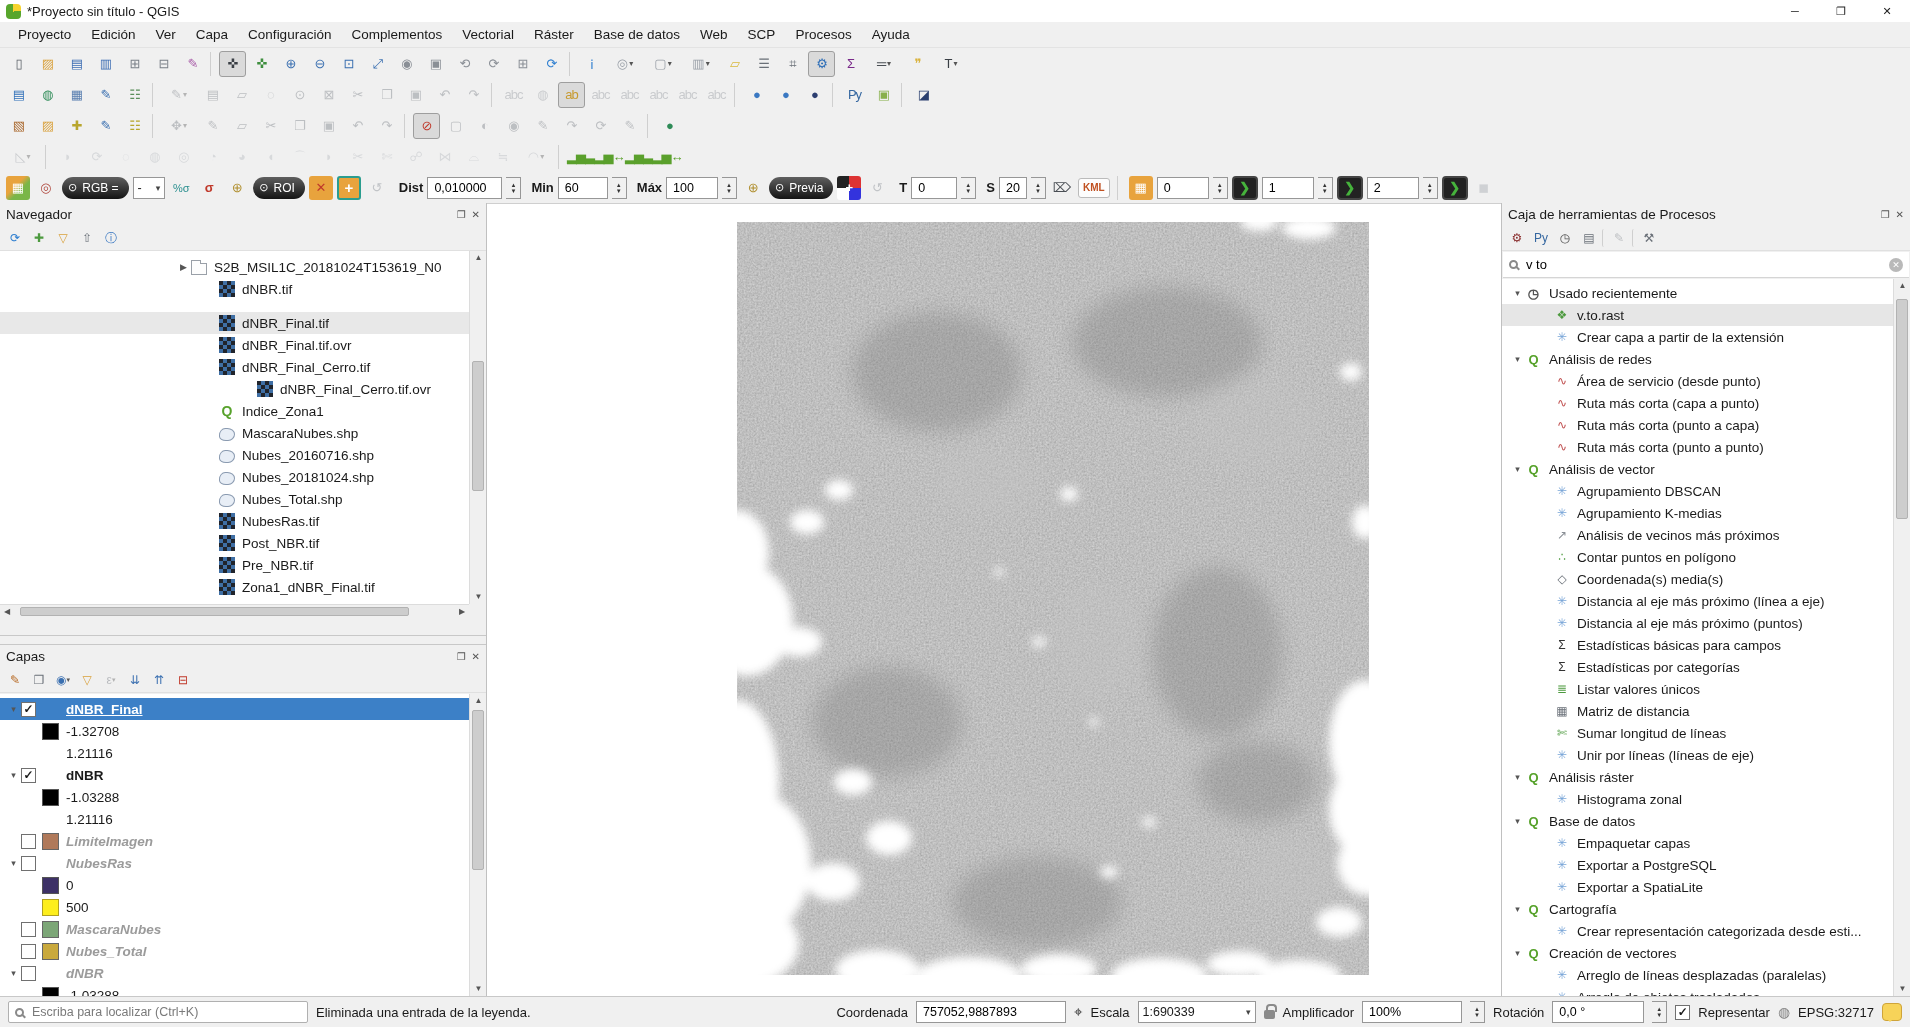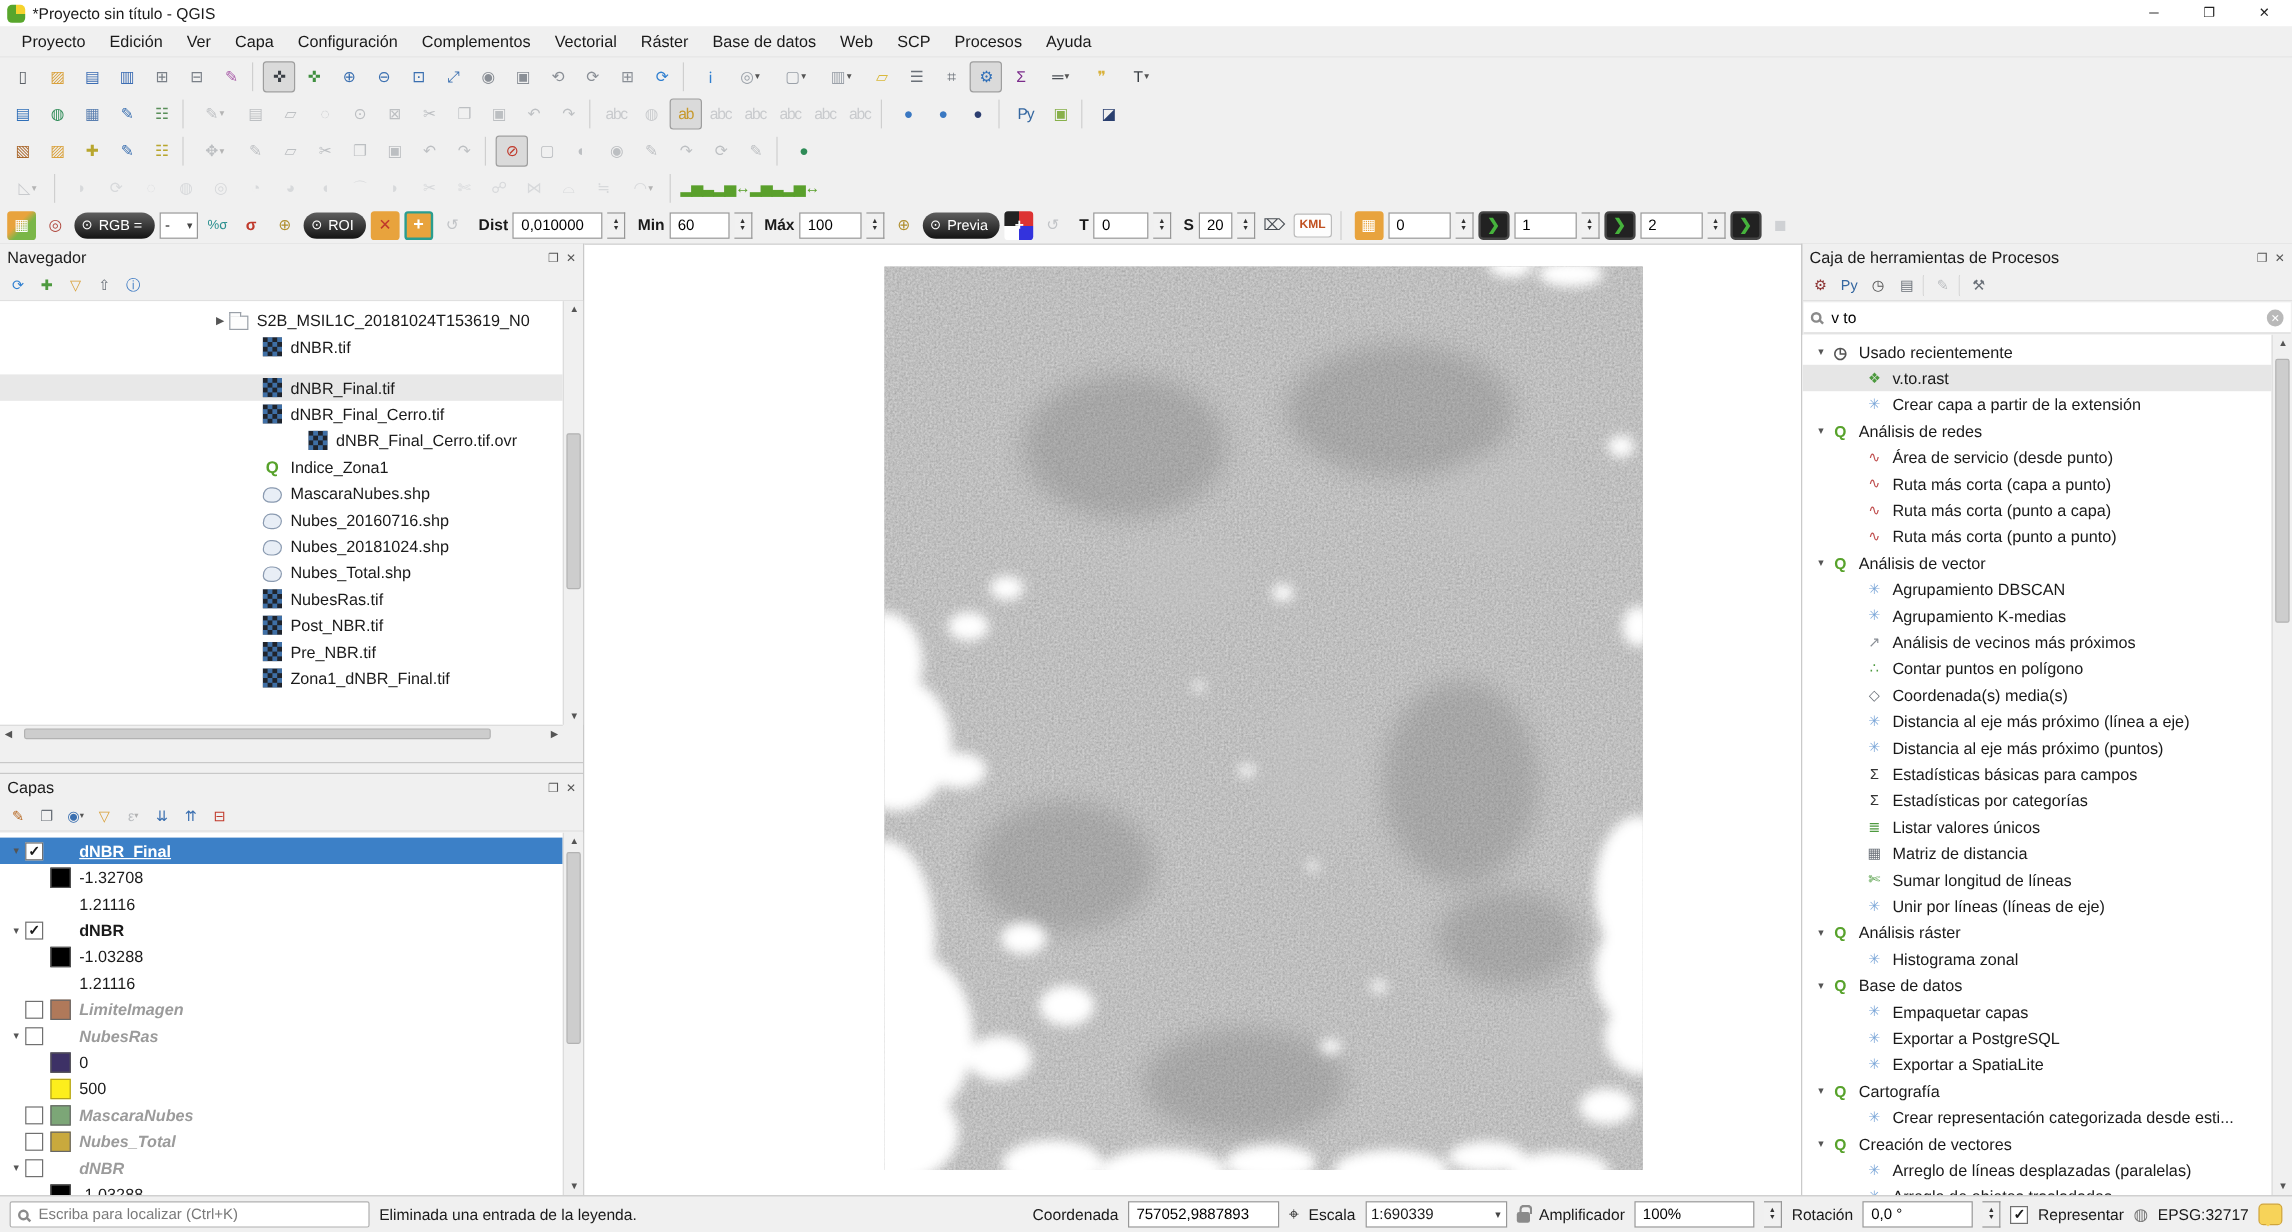"dNBR_Final.tif.ovr" div.nav-row { html: none -> <div> <span></span> <span></span> <span>dNBR_Final.tif.ovr</span> </div> }
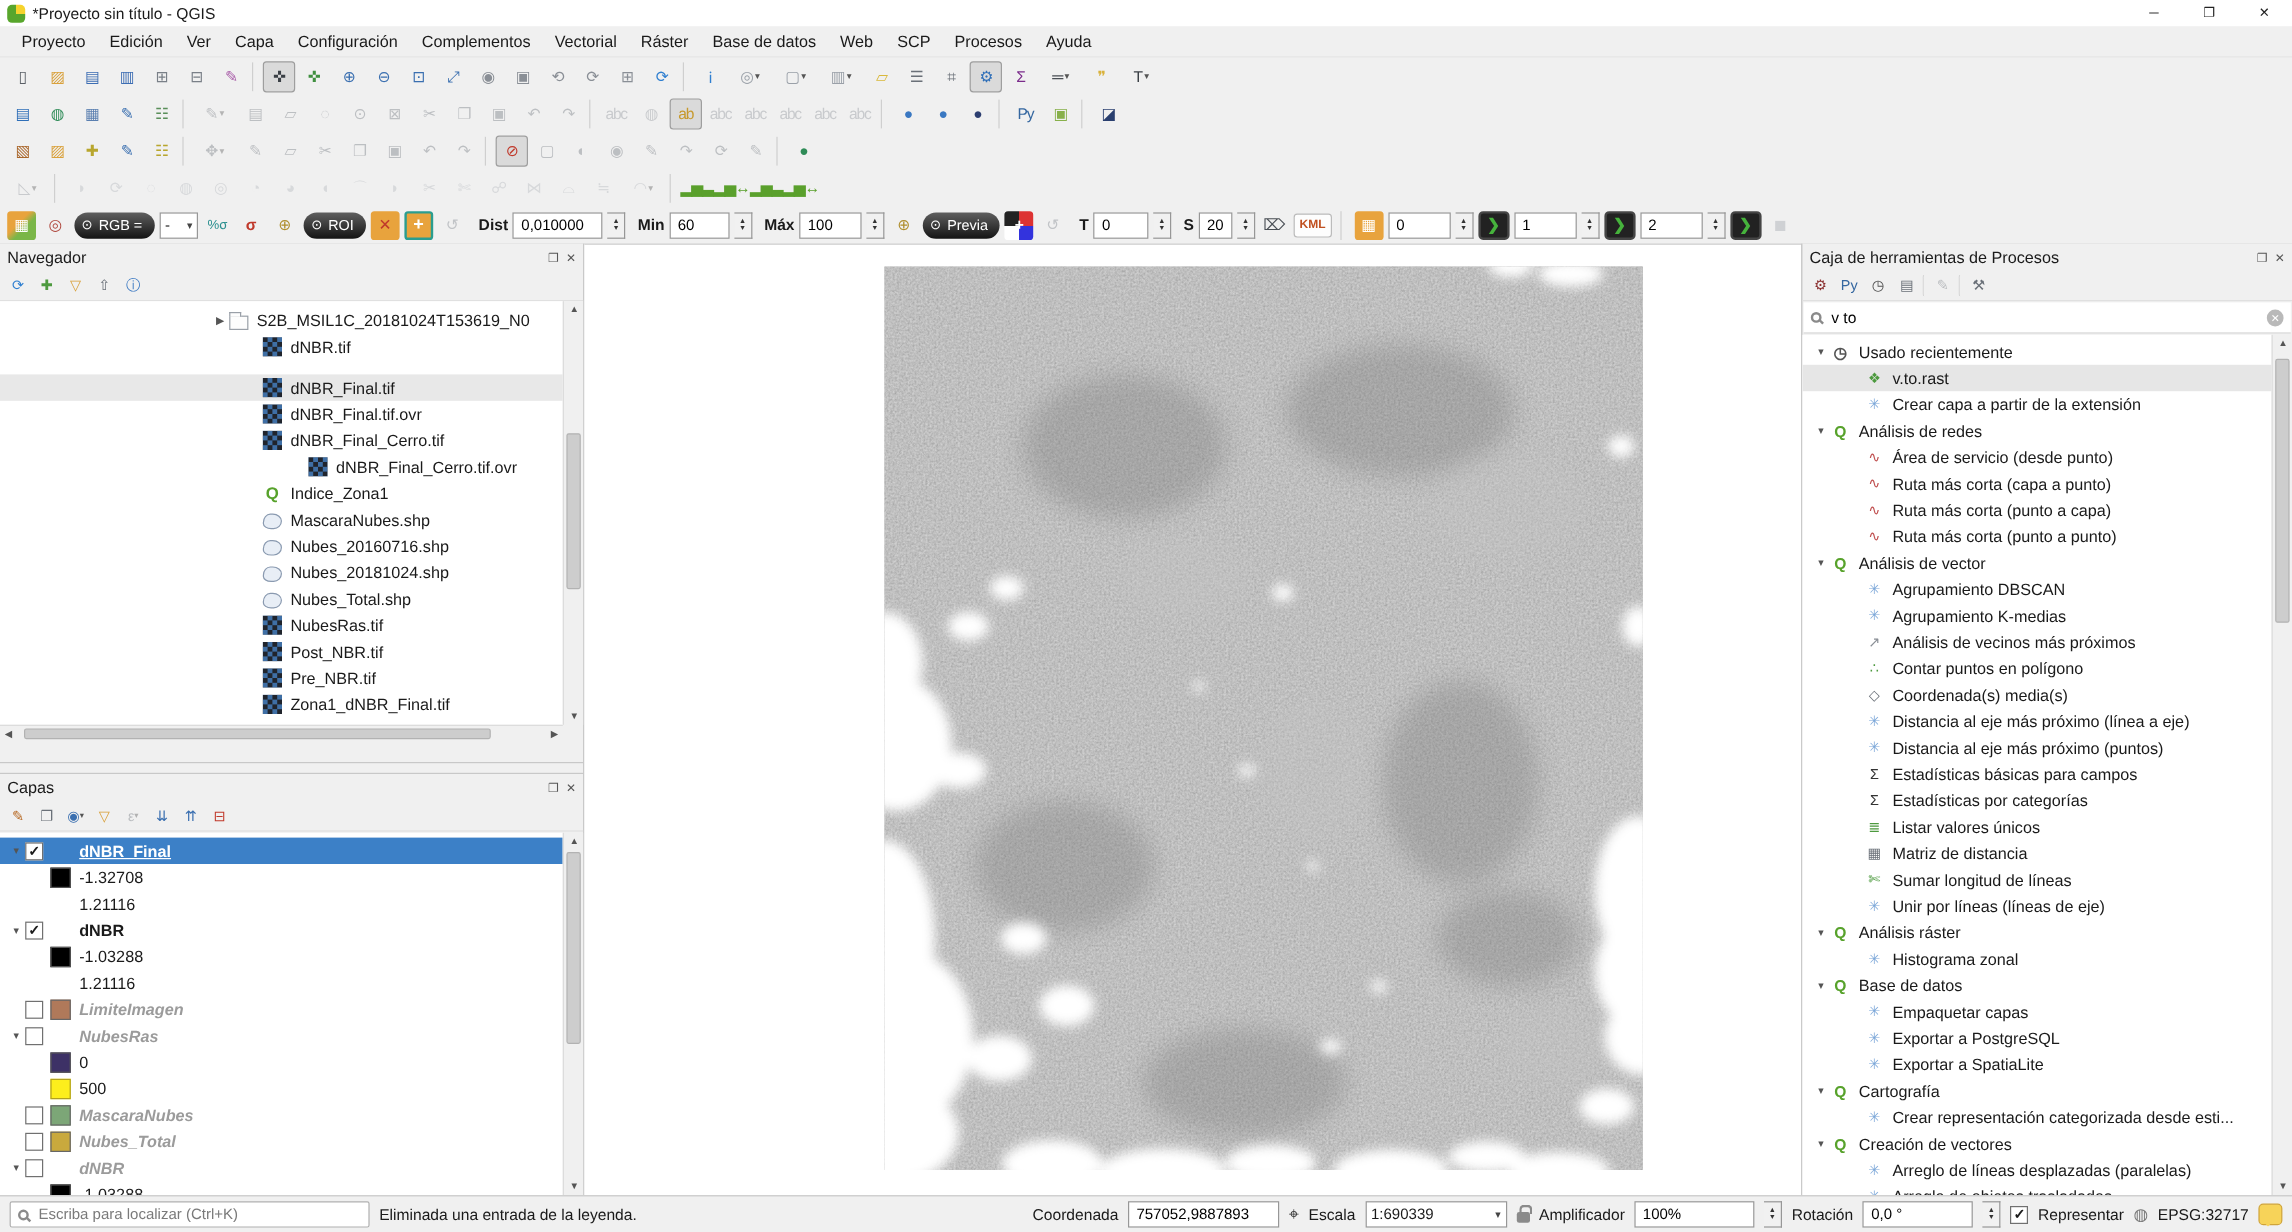"757052,9887893" span.ibox { width: 126px -> 150px }
